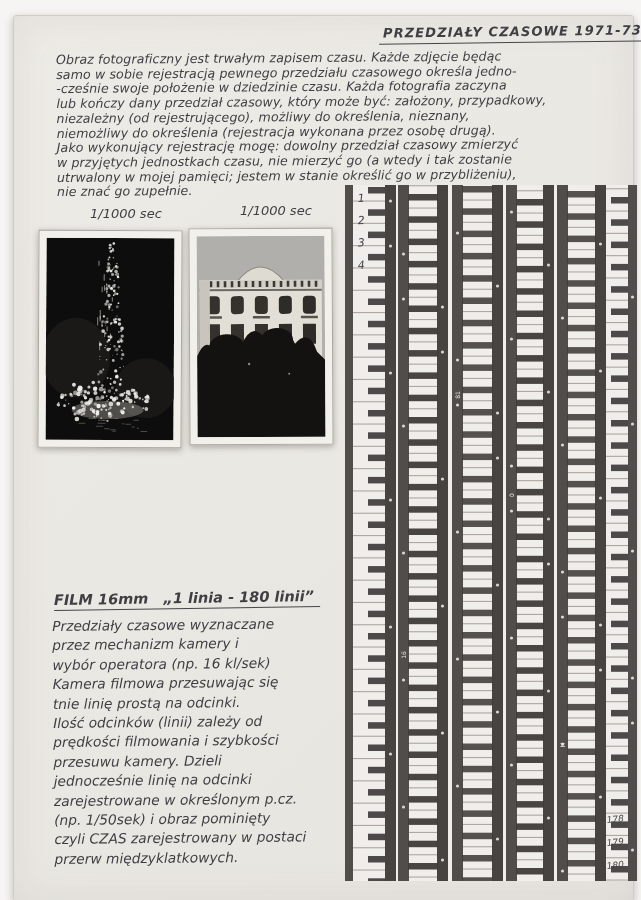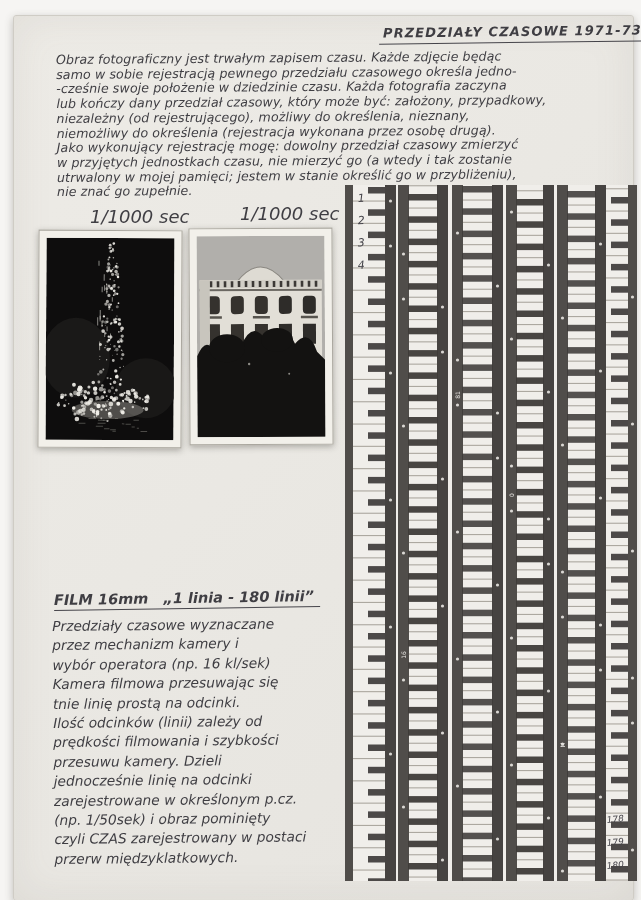"1/1000 sec" .pholabel { font-size: 18px -> 13px }
